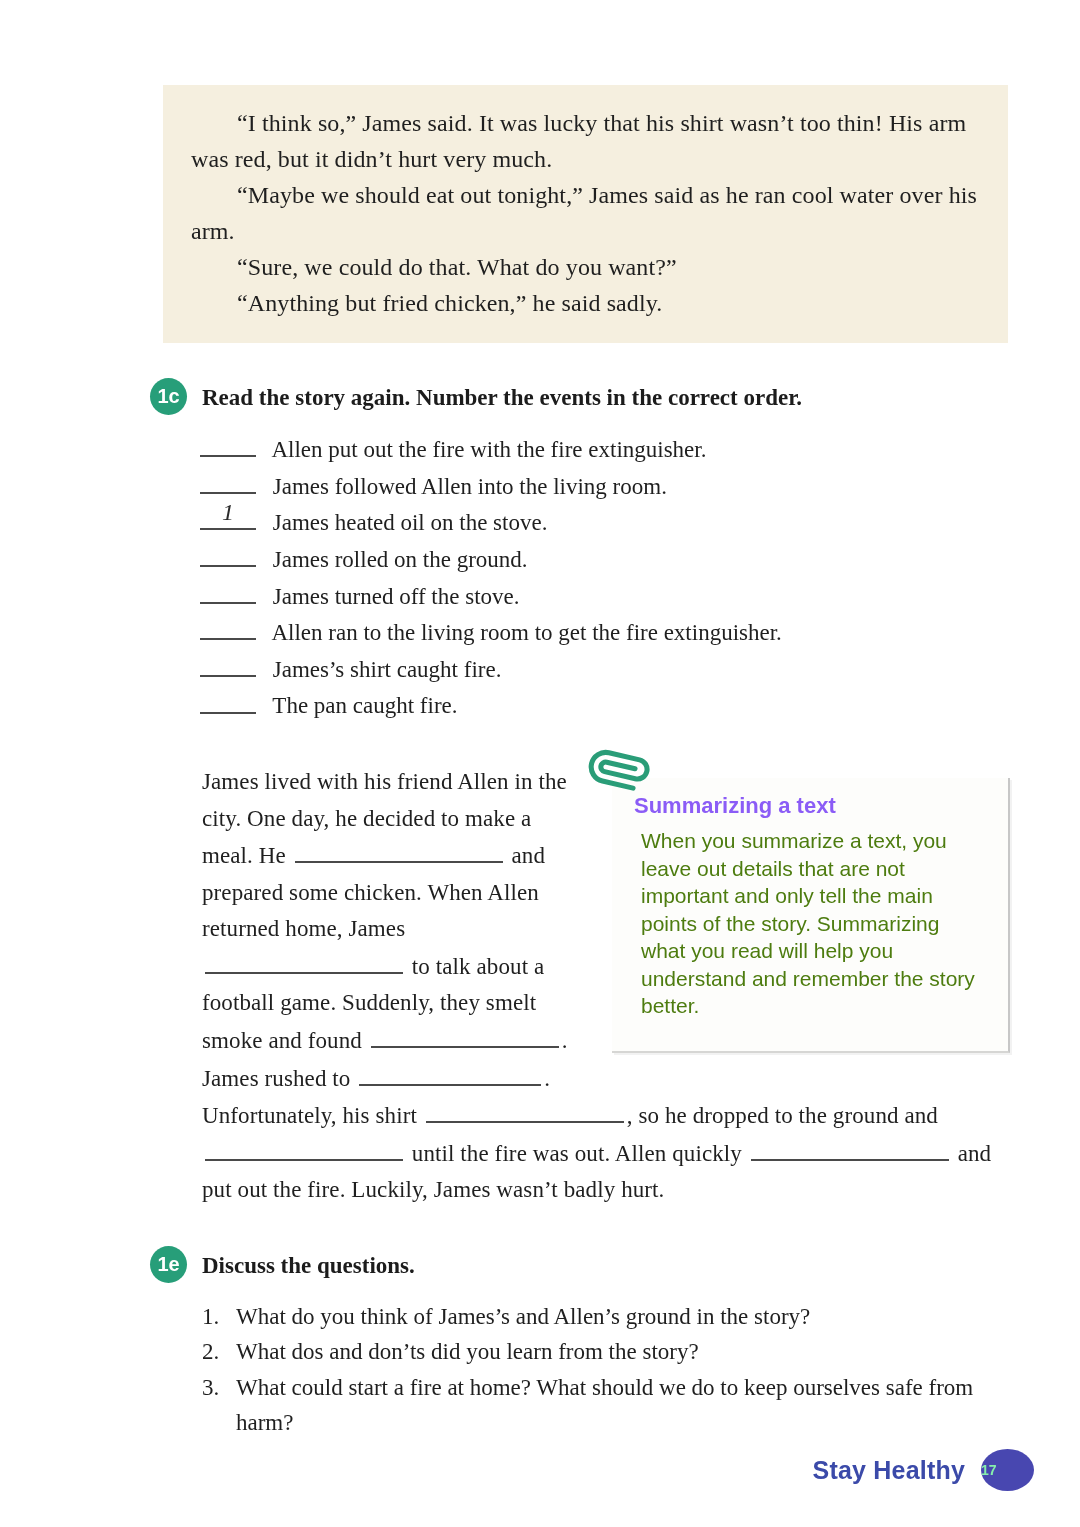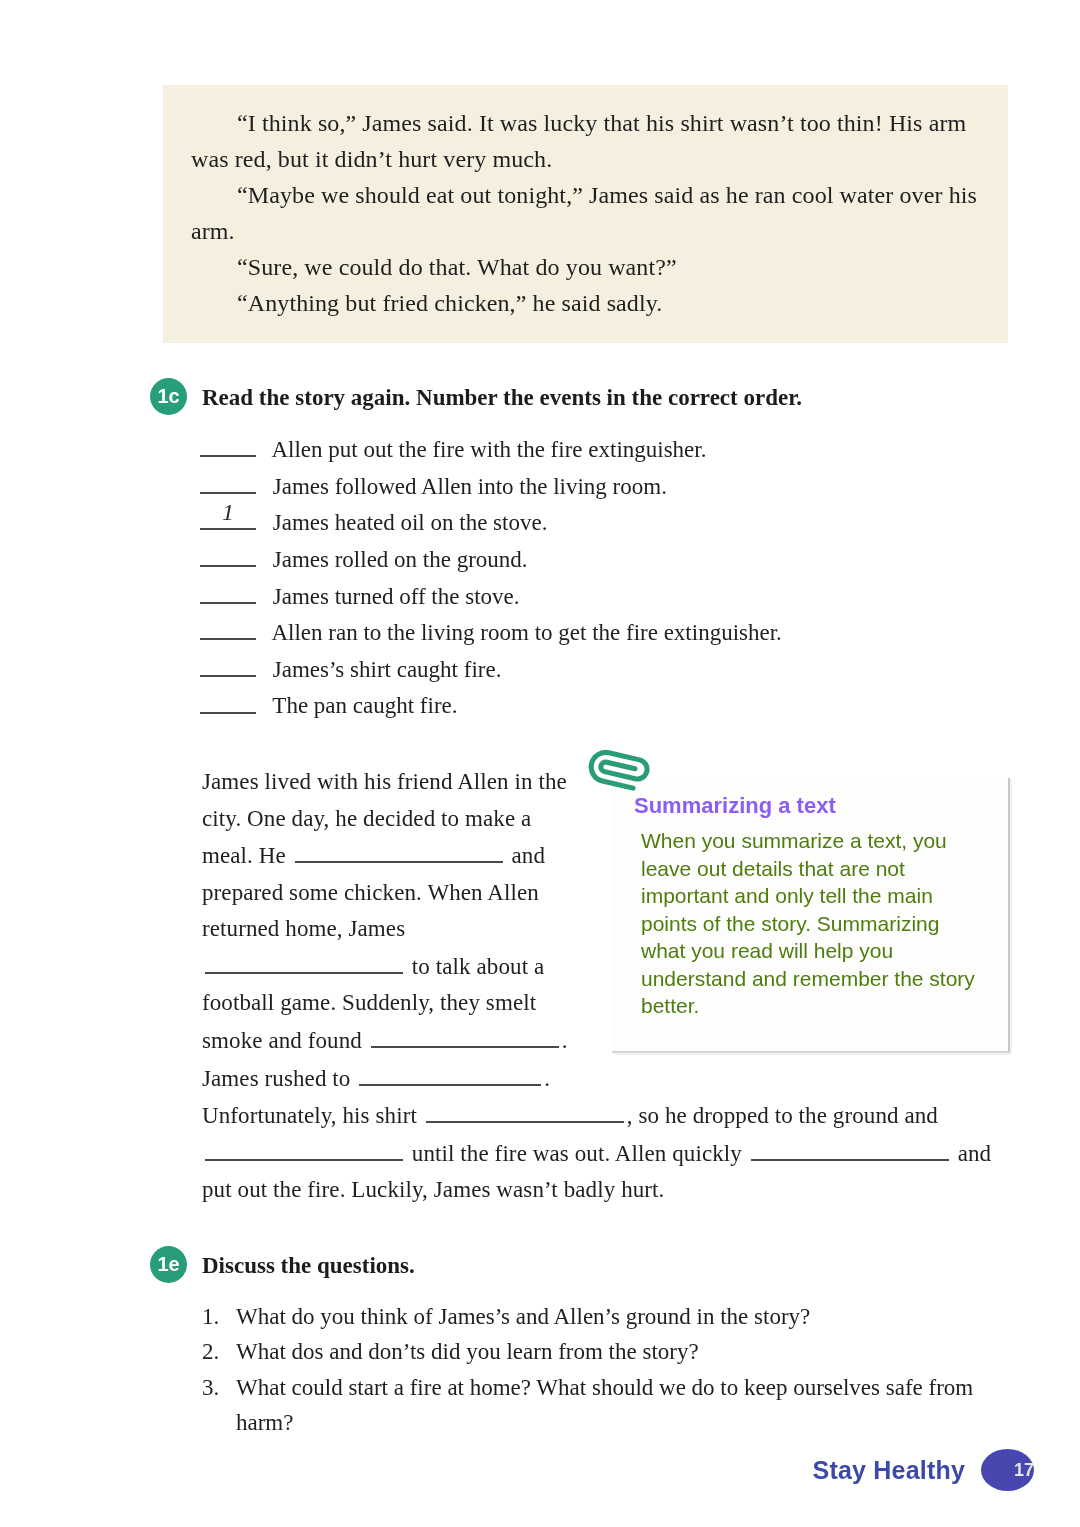"17" .page-oval { color: #e5e5e5 -> #86efac; font-size: 18px -> 14px; justify-content: flex-end -> flex-start }
